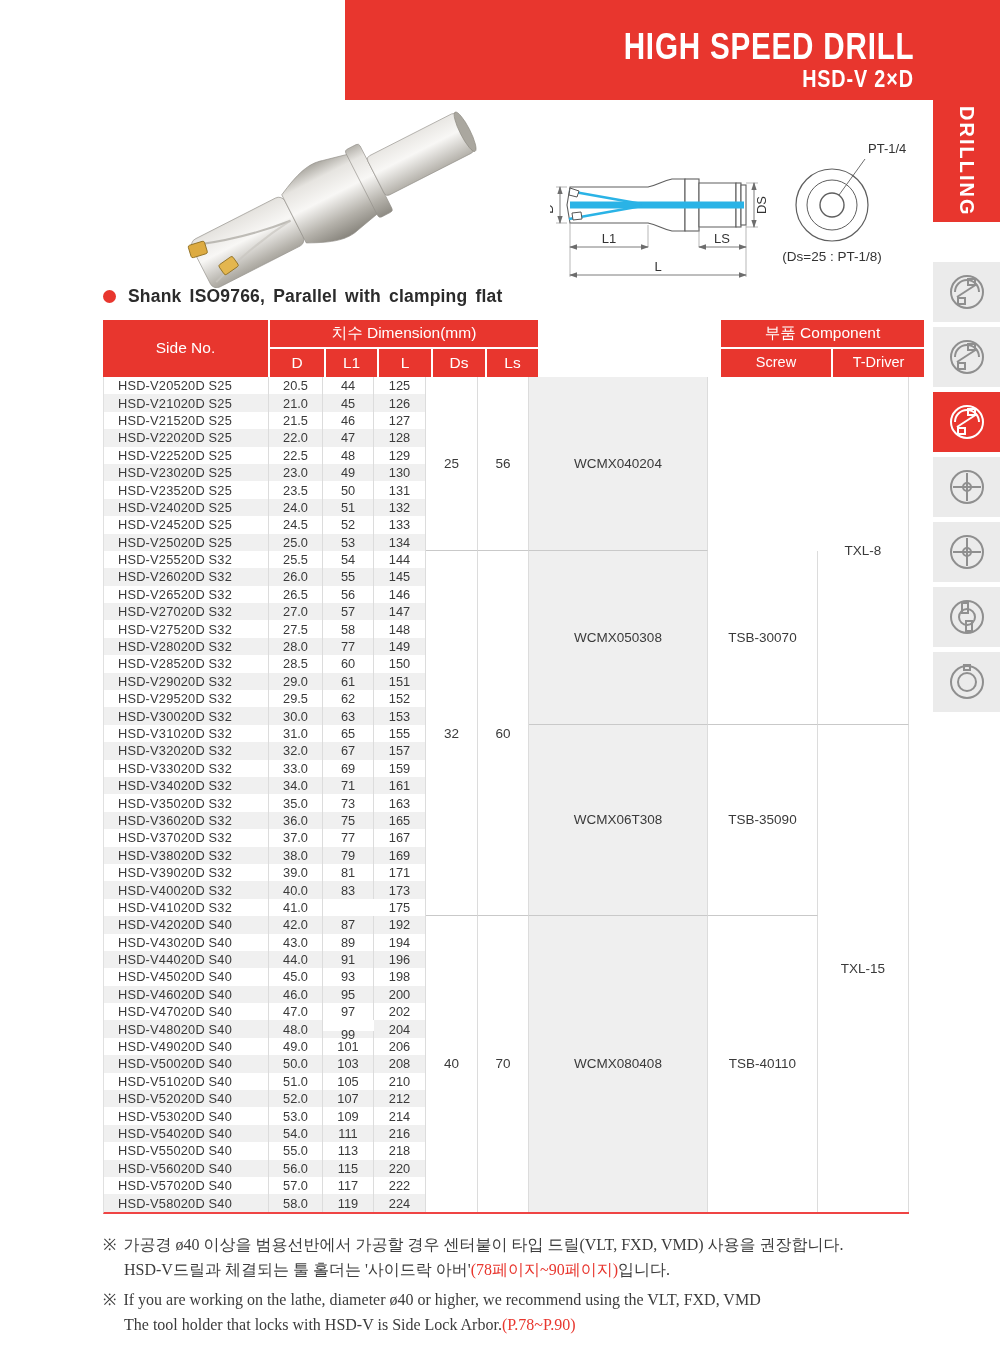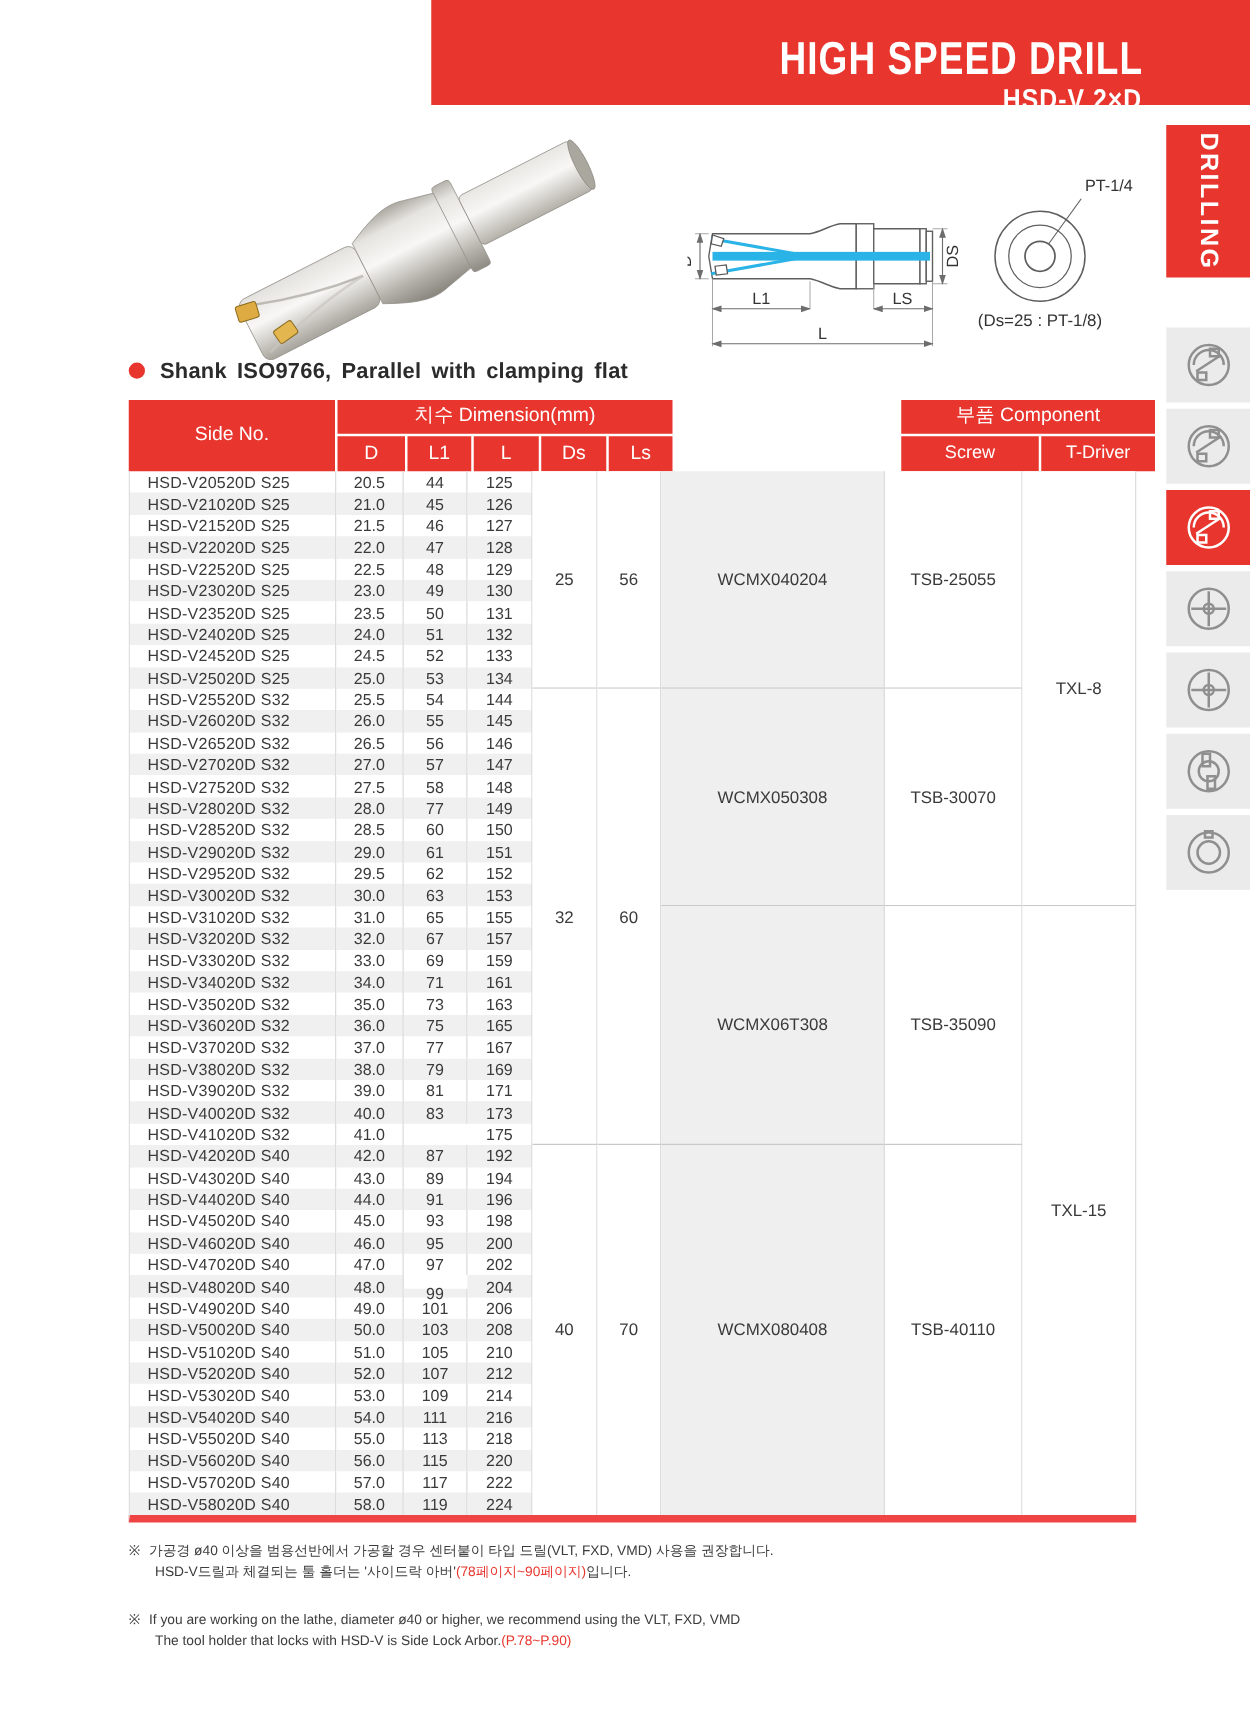"HIGH SPEED DRILL" .banner { height: 84px -> 100px }
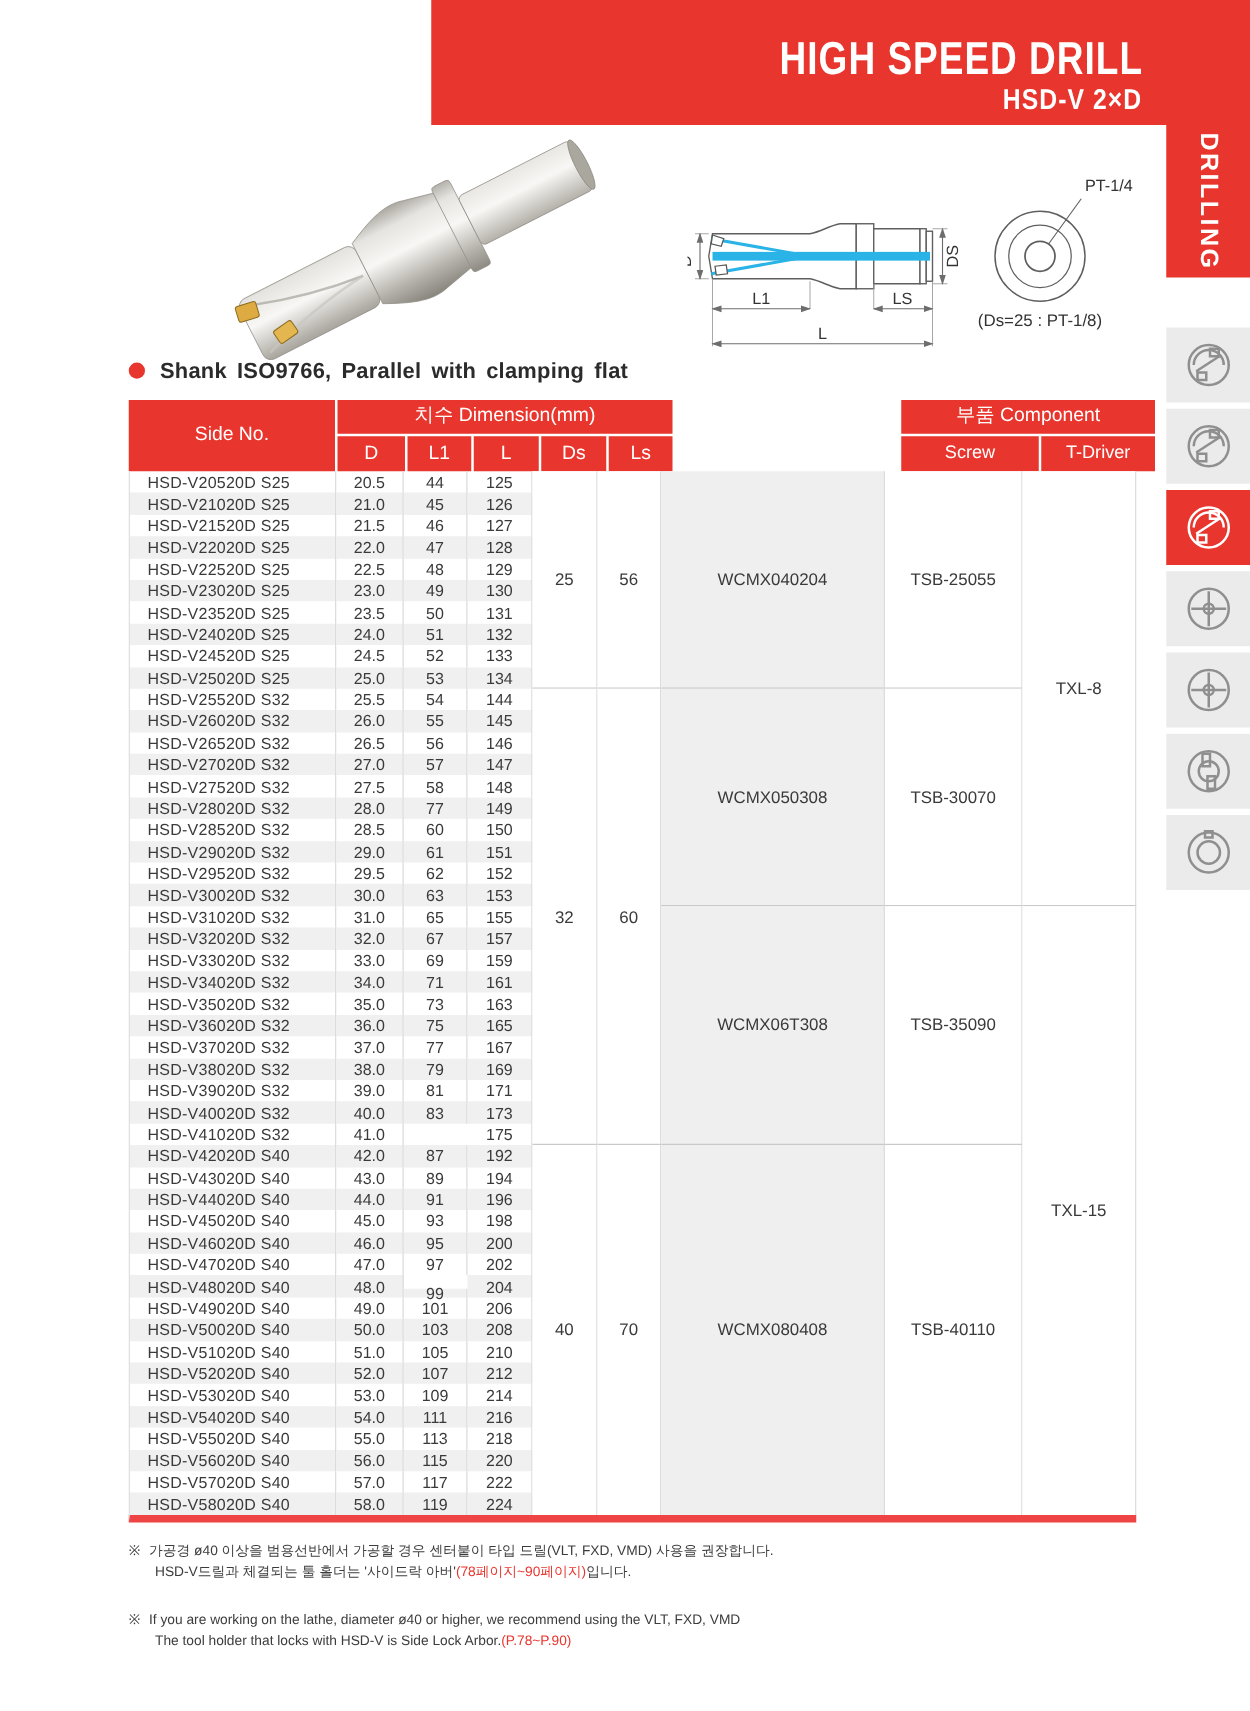"HSD-V20520D S25" .tbl-body { border-bottom: 6px solid #ef4444 -> 2px solid #ef4444 }
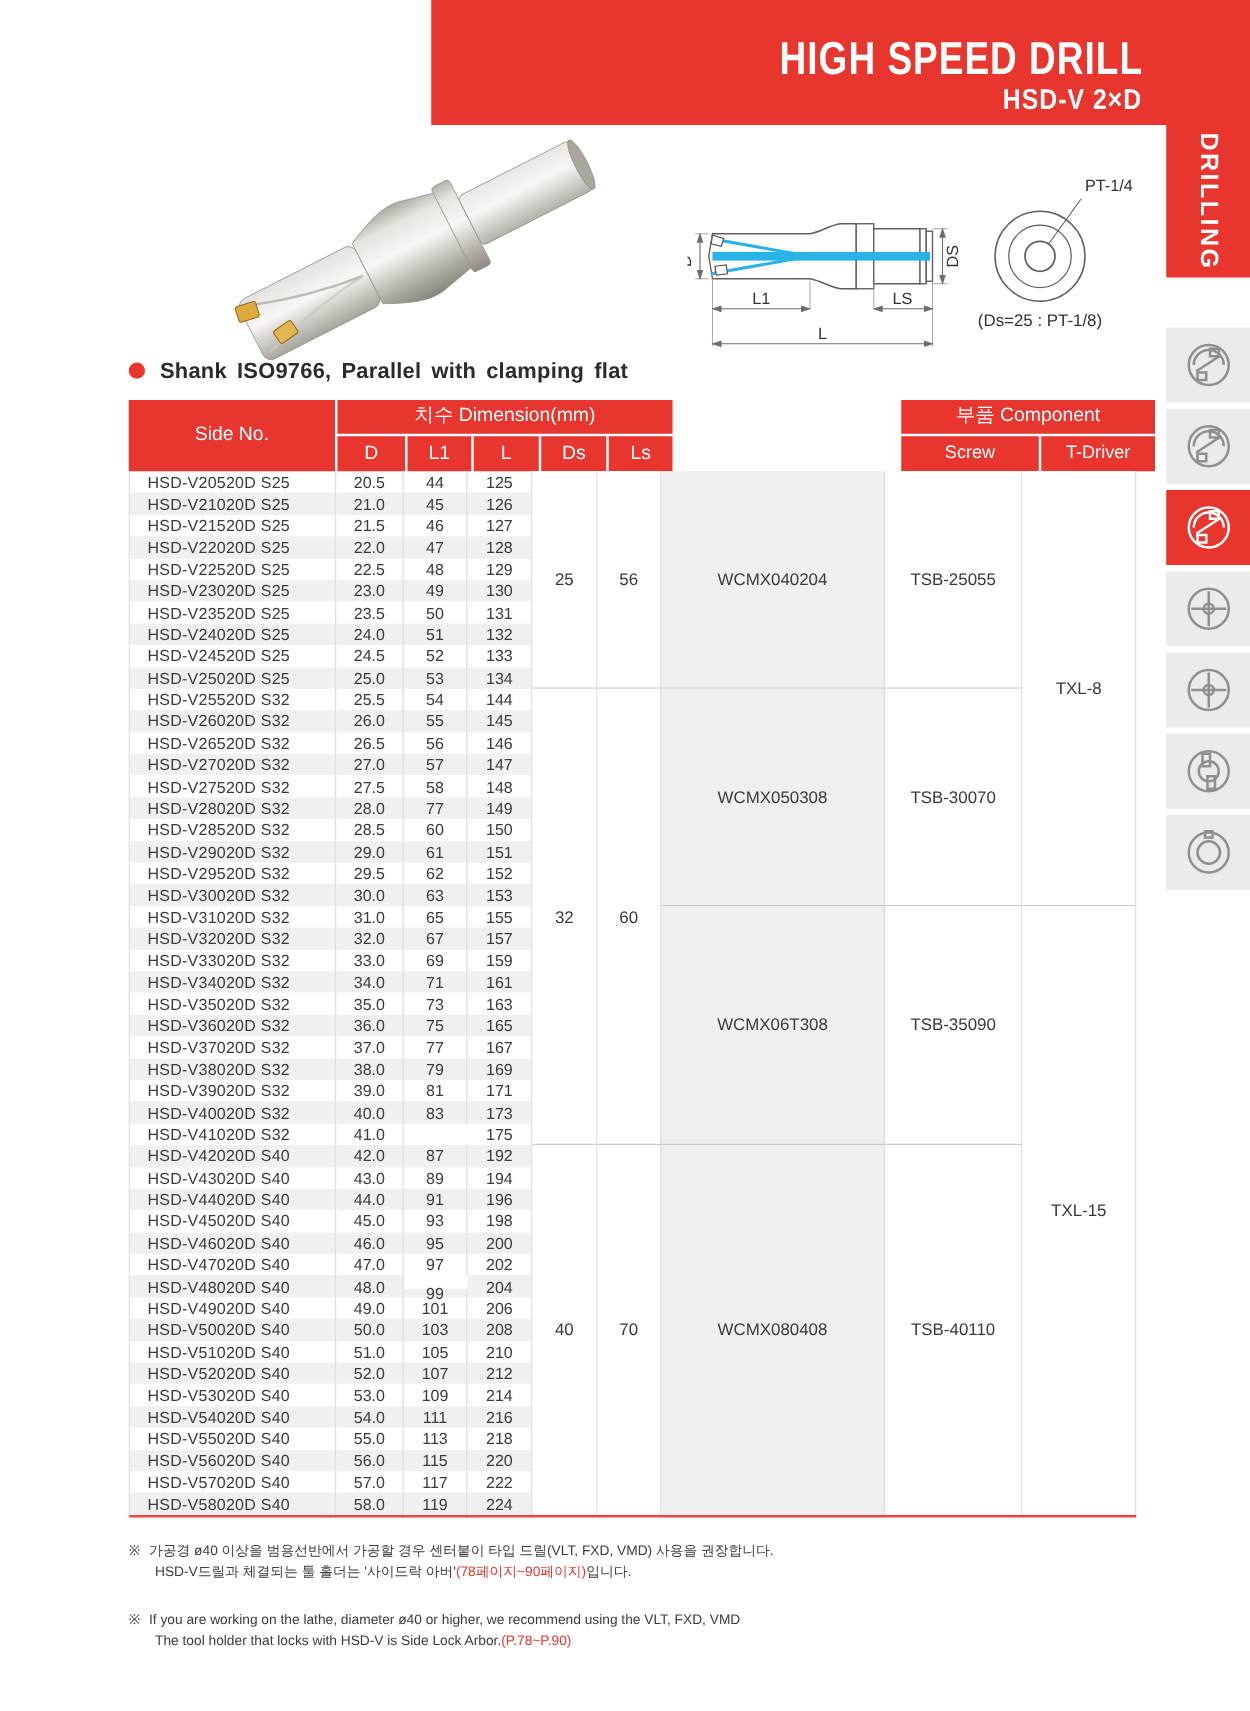"TSB-25055" div.c { html: <div>TSB-25055</div> -> none }
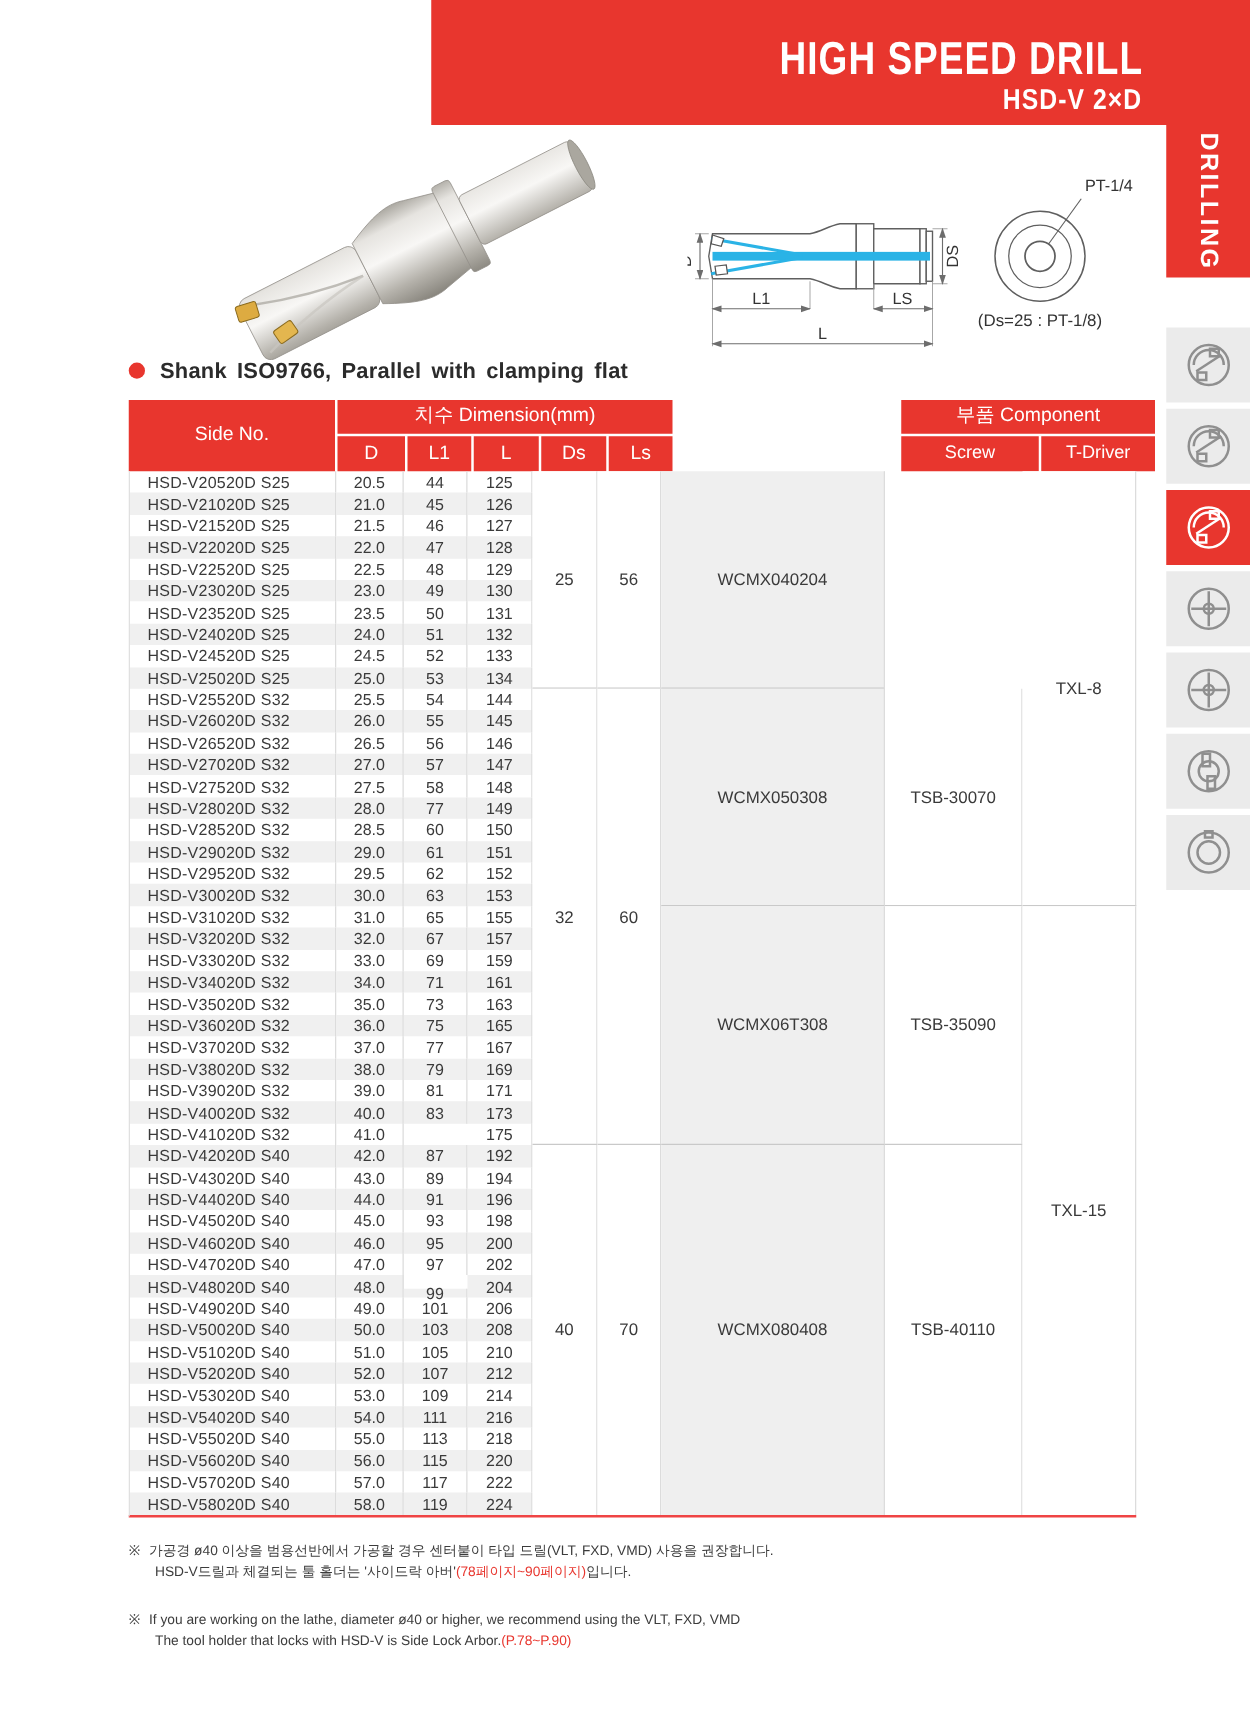"※ 가공경 ø40 이상을 범용선반에서" .fn { font-family: none -> Liberation Serif, serif; font-size: 11px -> 16px }
